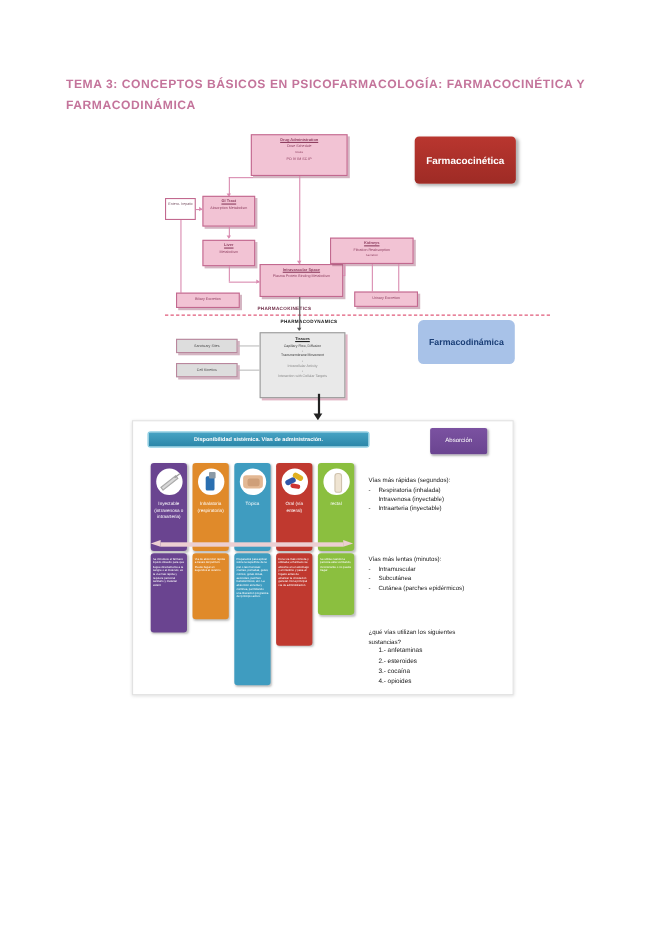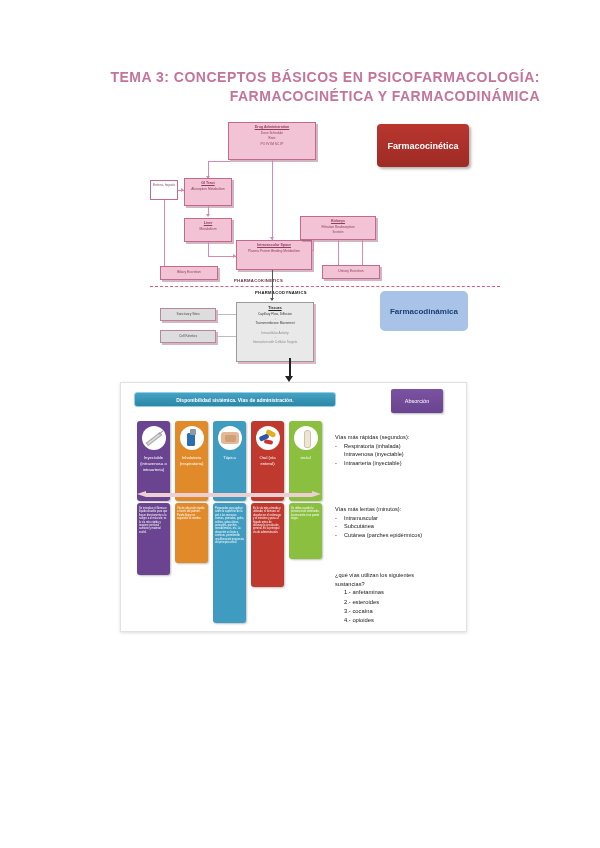"TEMA 3: CONCEPTOS BÁSICOS EN" #doc-title { font-size: 14px -> 11px; text-align: right -> left }
